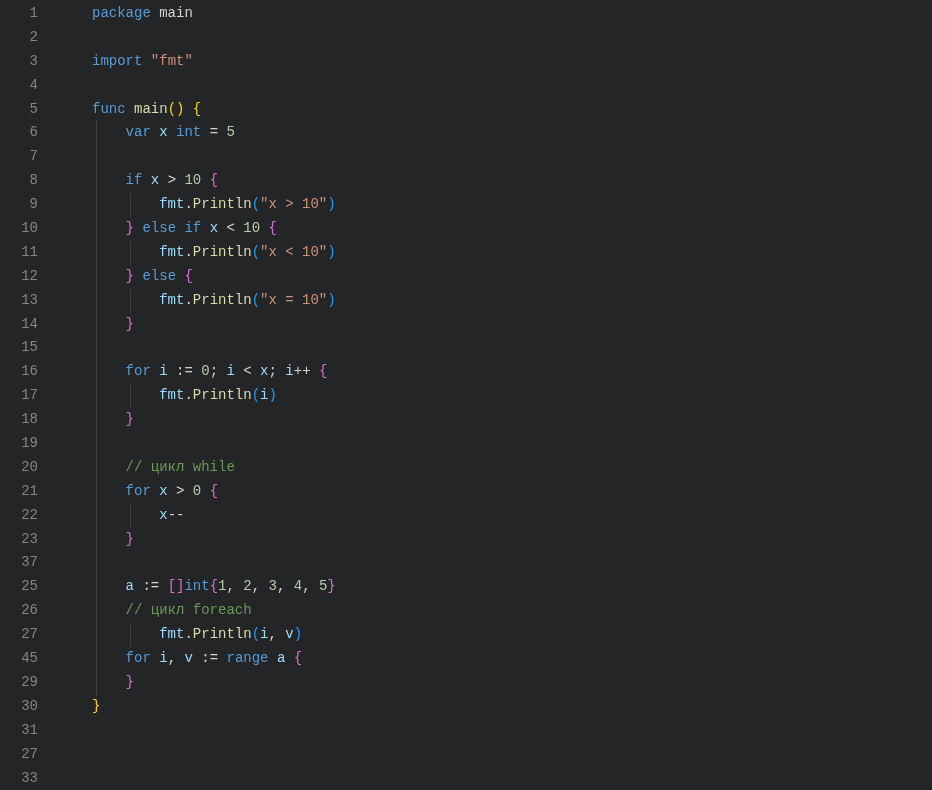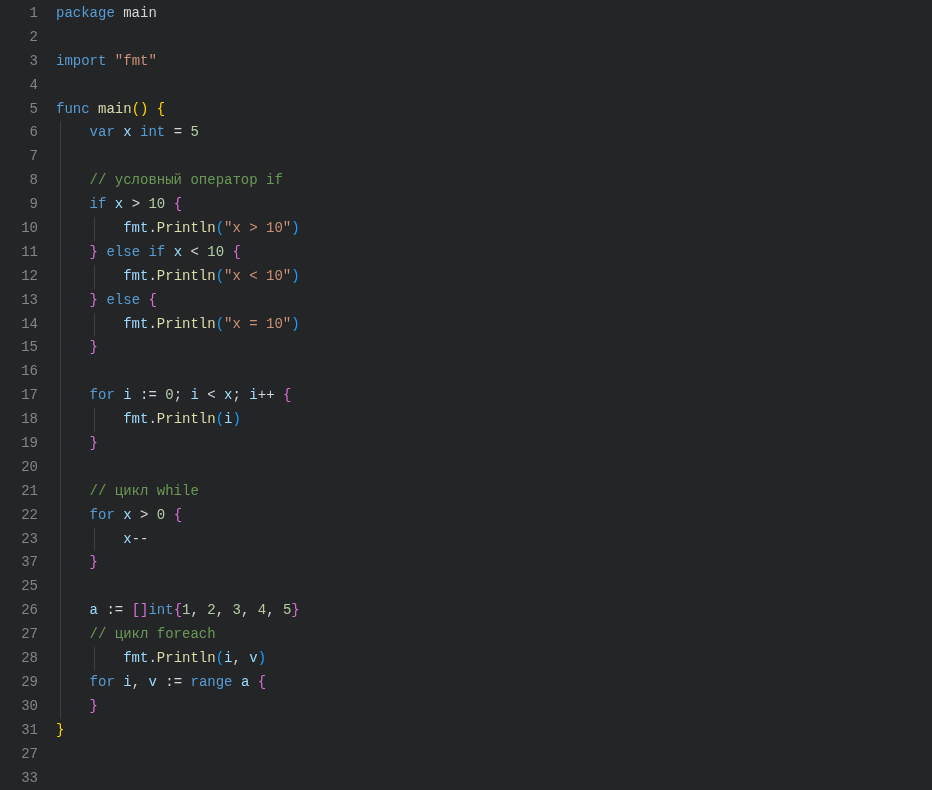"package main" .code { margin-left: none -> 36px }
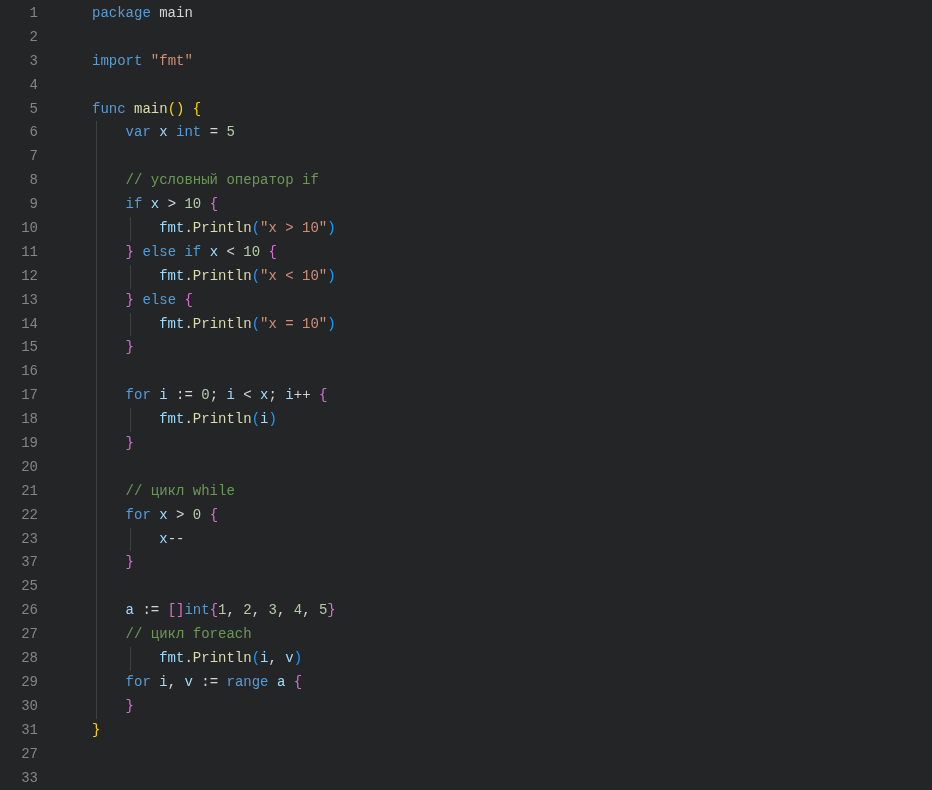"// условный оператор if" div.line { html: <div><span></span> <span>// условный оператор if</span></div> -> none }
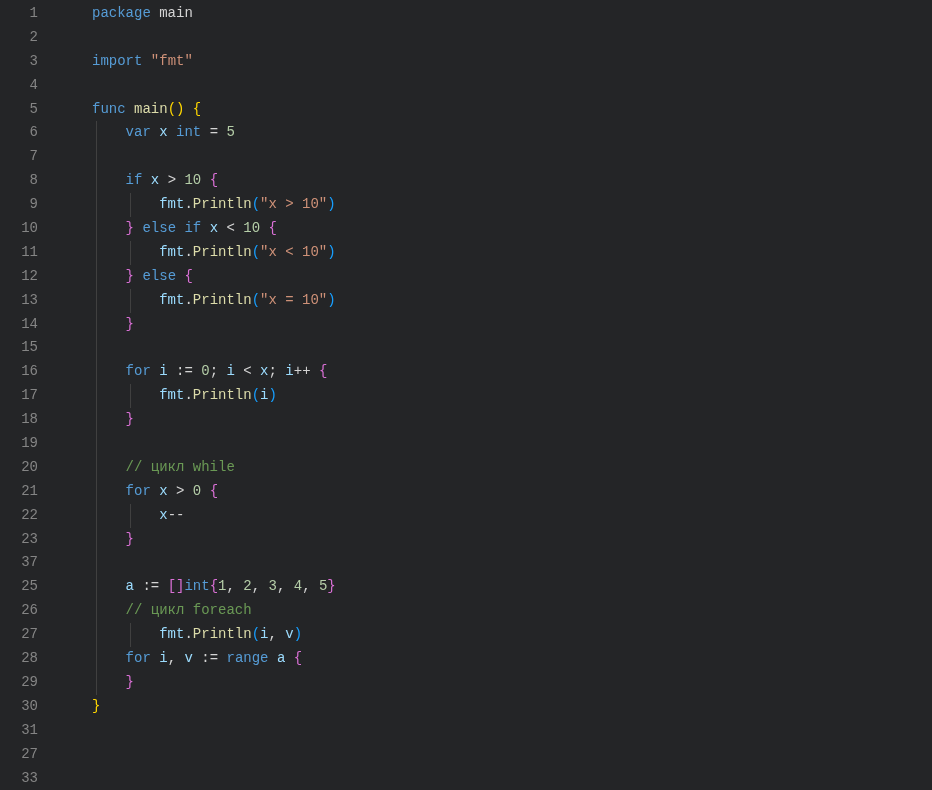"28" div.ln { text: 28 -> 45 }
